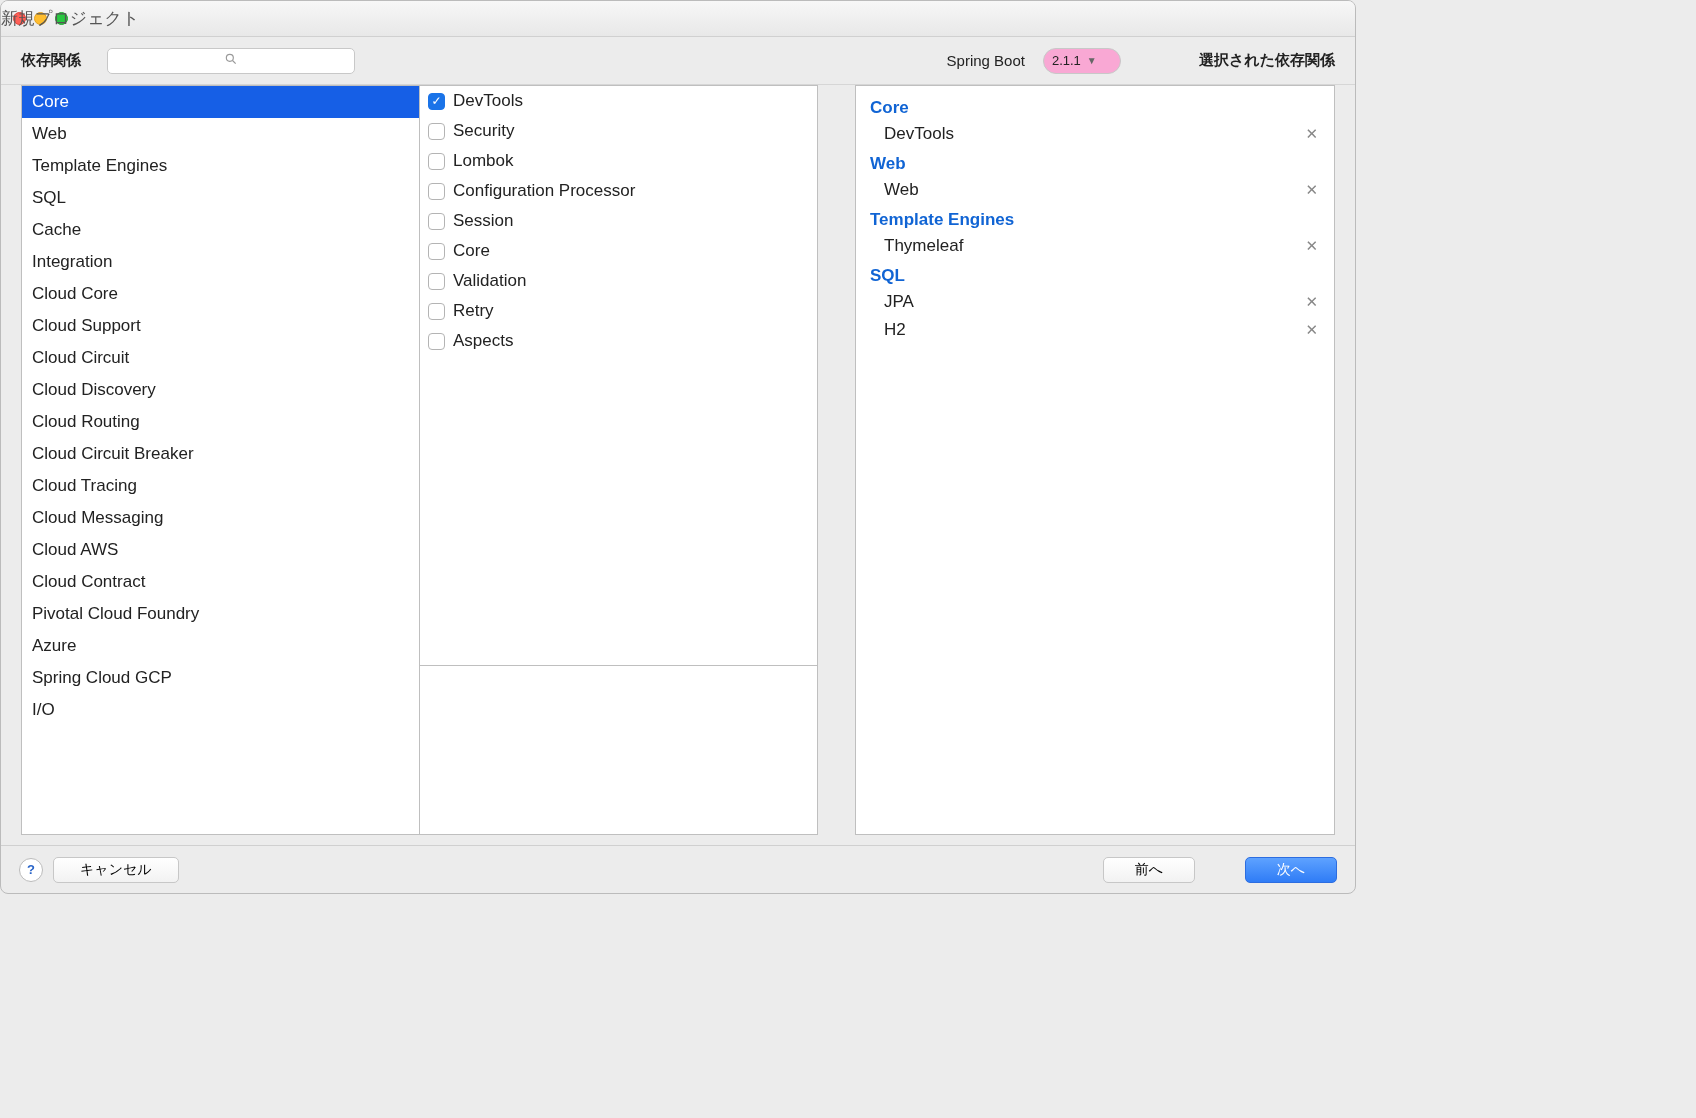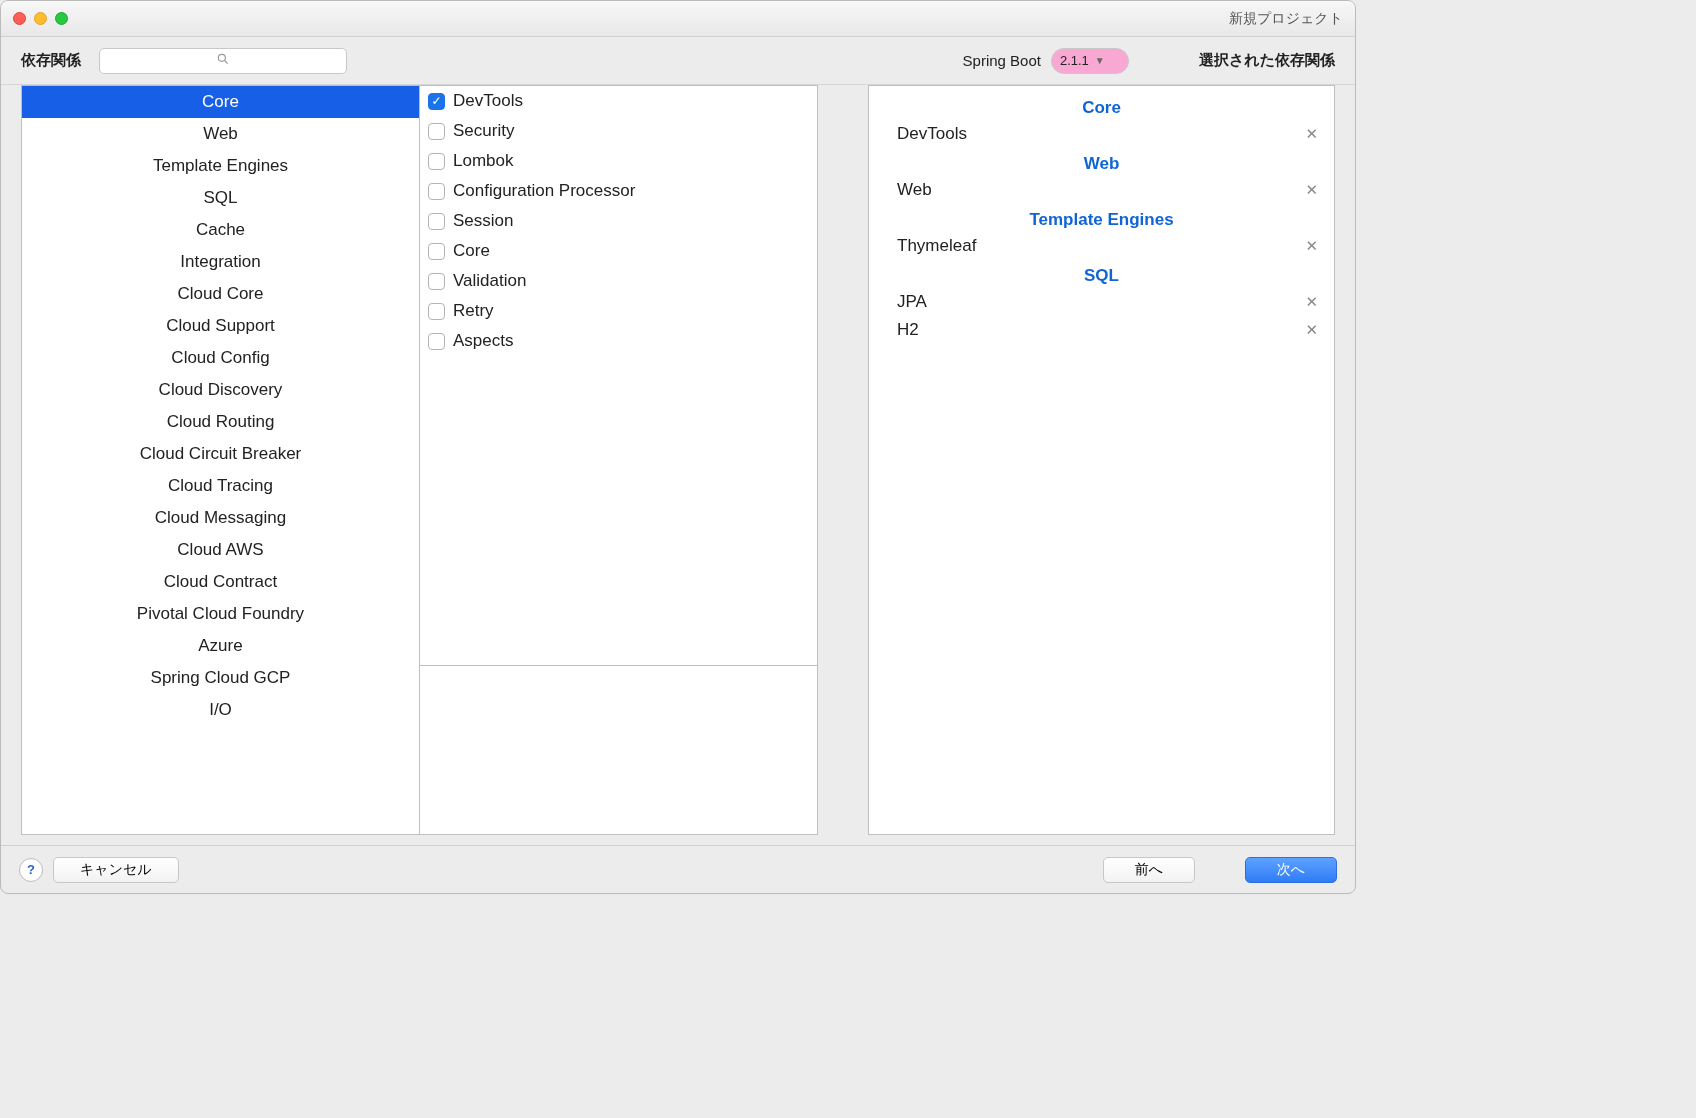"新規プロジェクト" .window-title { font-size: 14px -> 17px; text-align: right -> left }
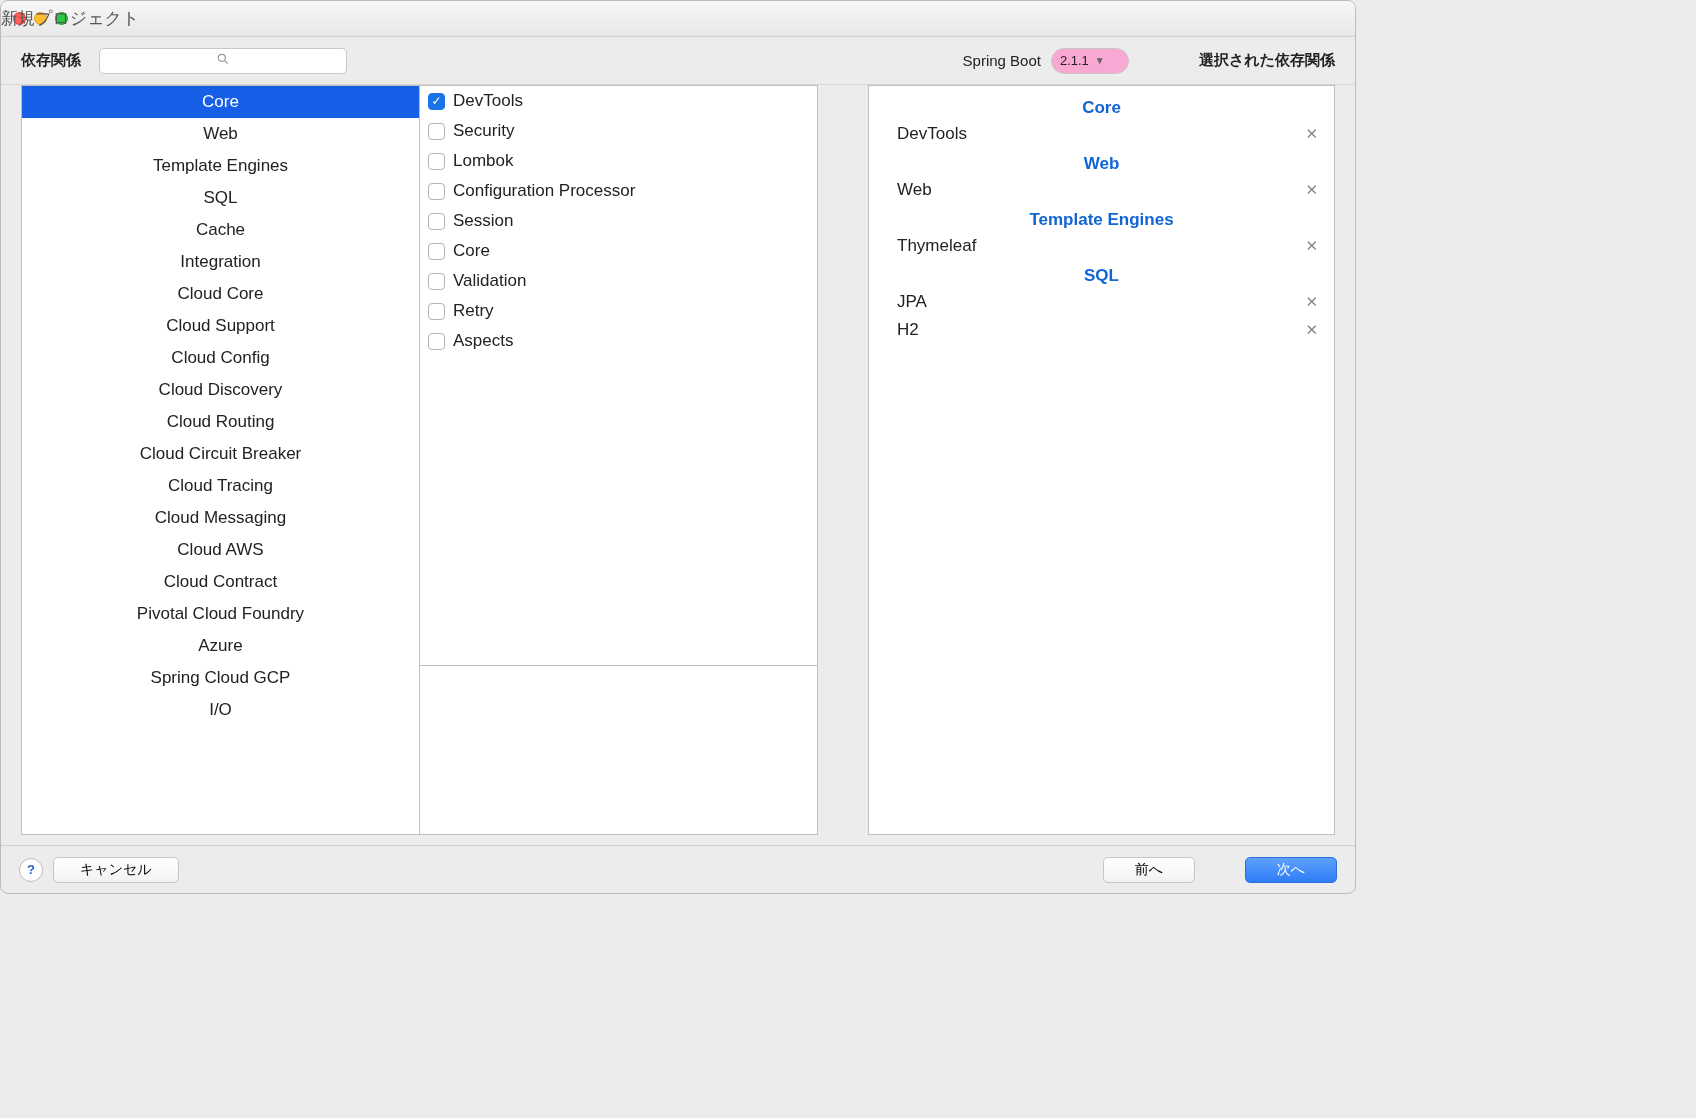"依存関係" .toolbar { gap: 10px -> 18px }
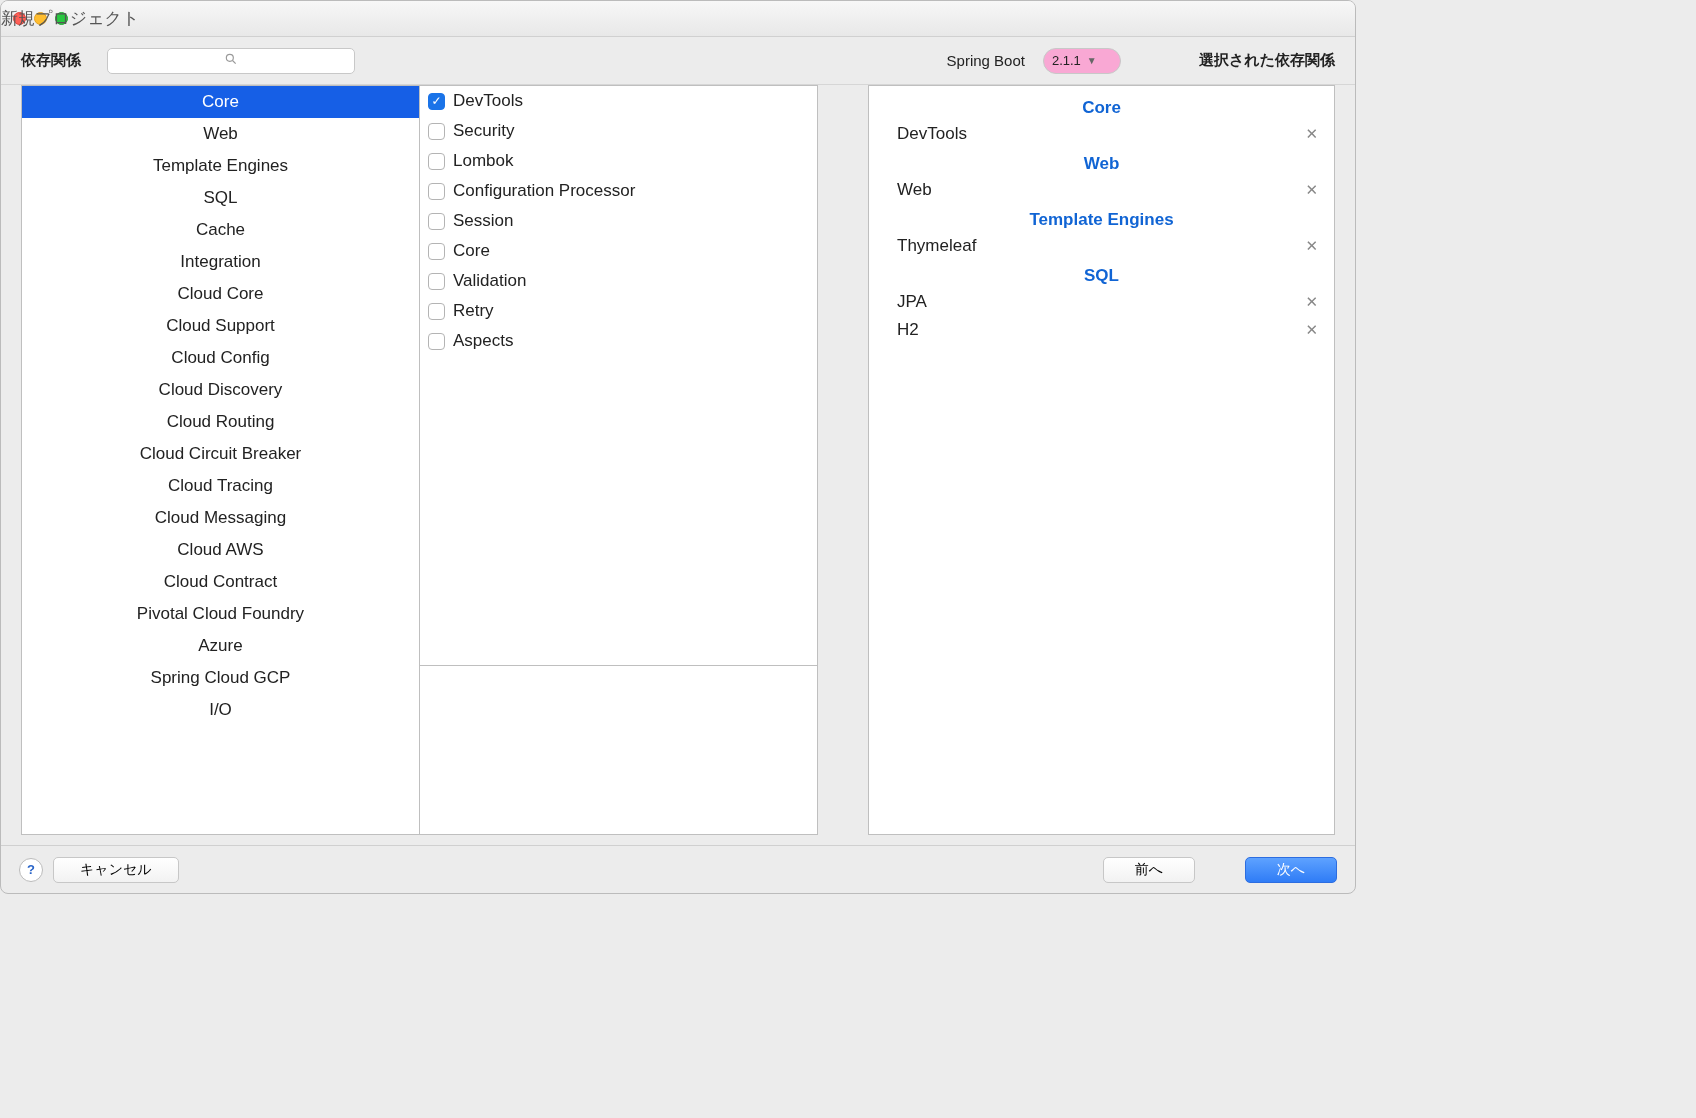"Core" .main { gap: 50px -> 37px; text-align: center -> none }
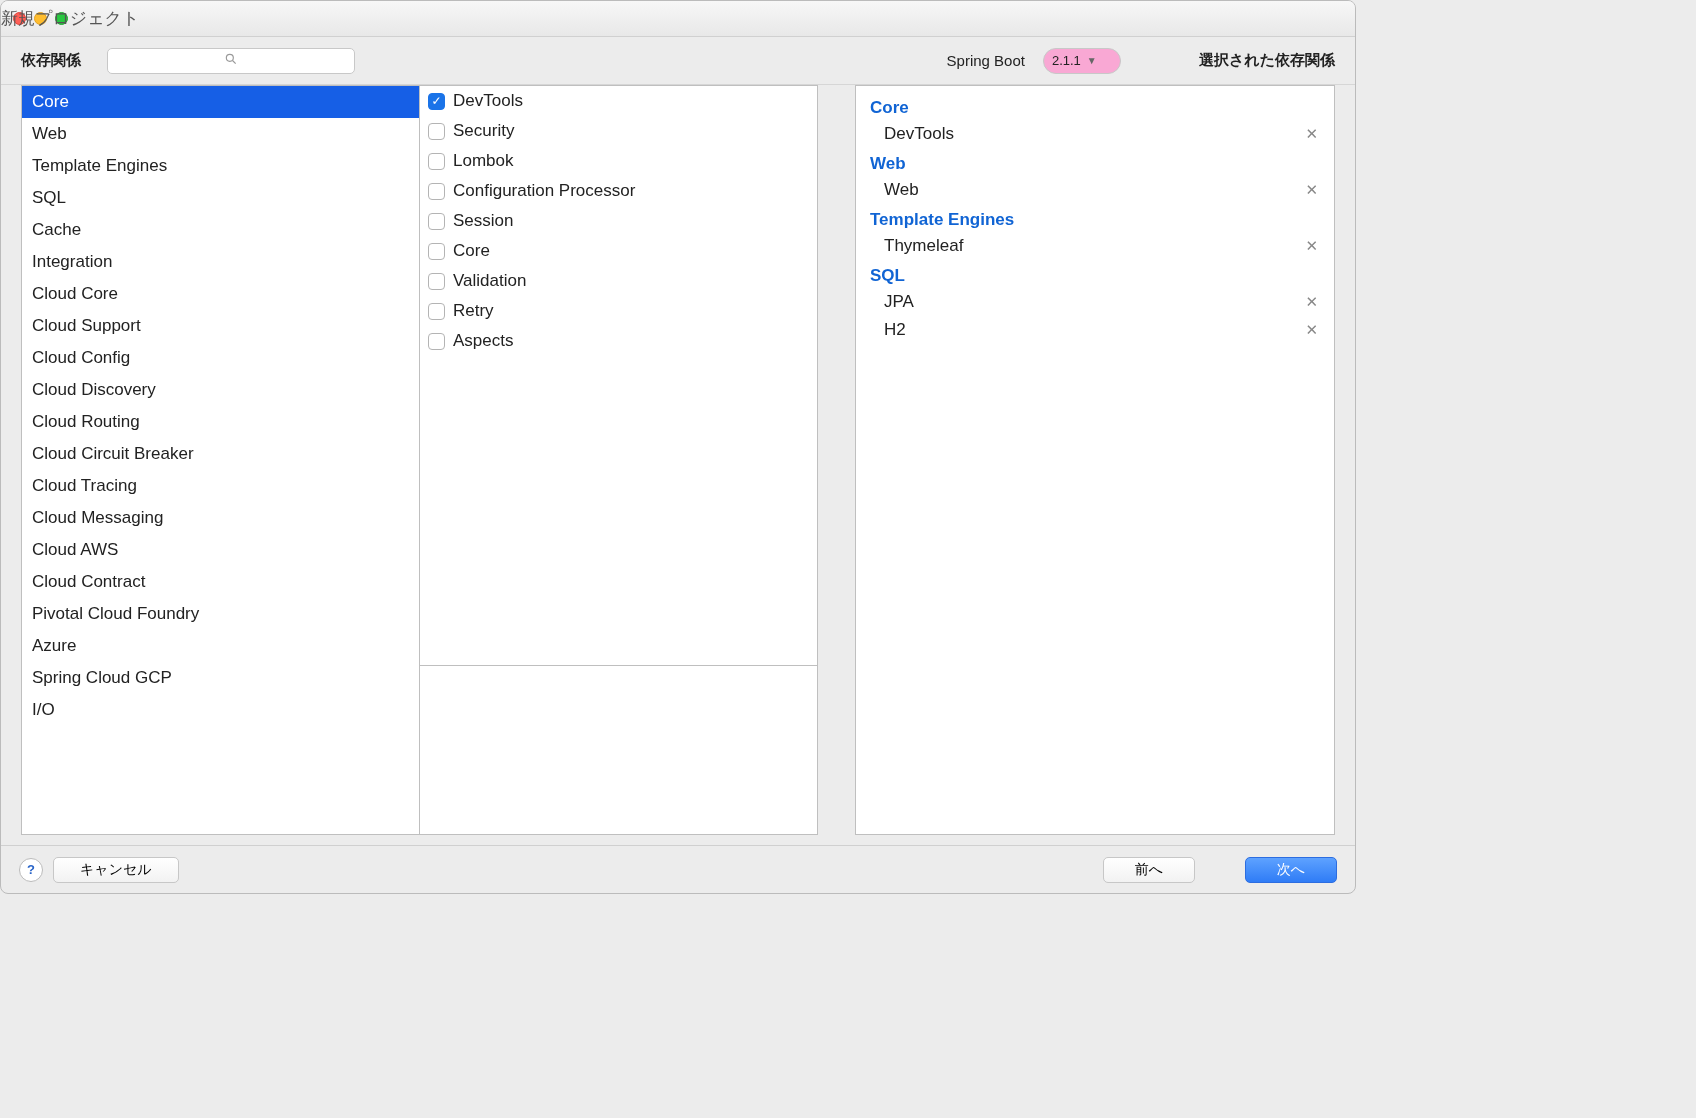"Cloud Config" div.cat-item { text: Config -> Circuit }
